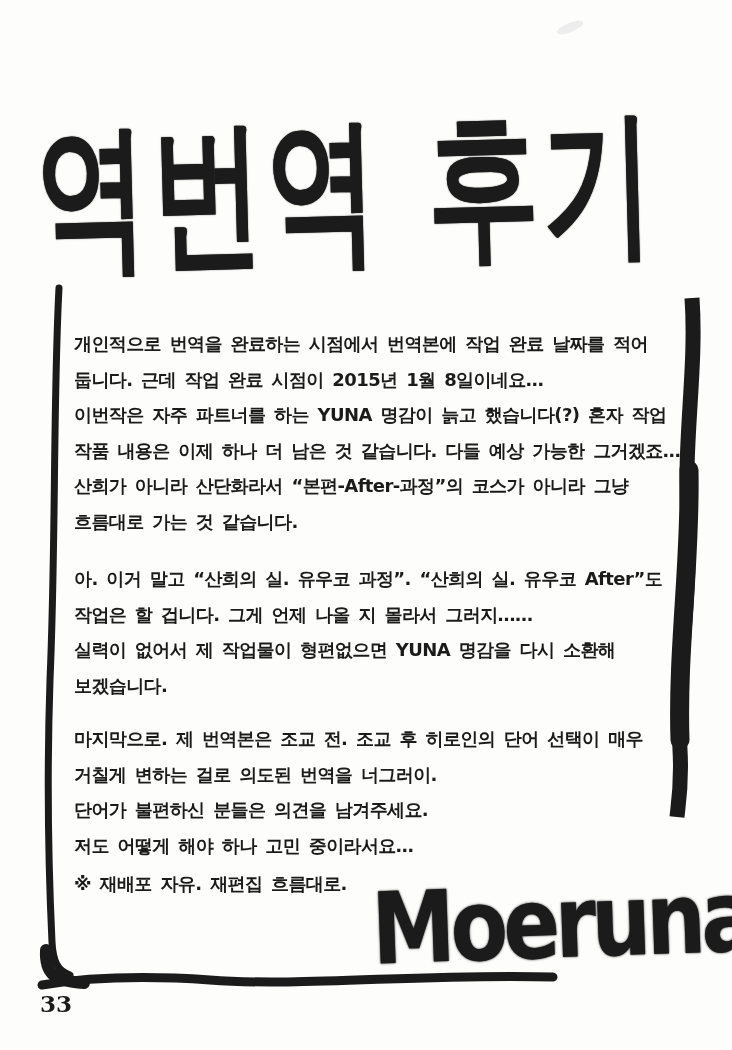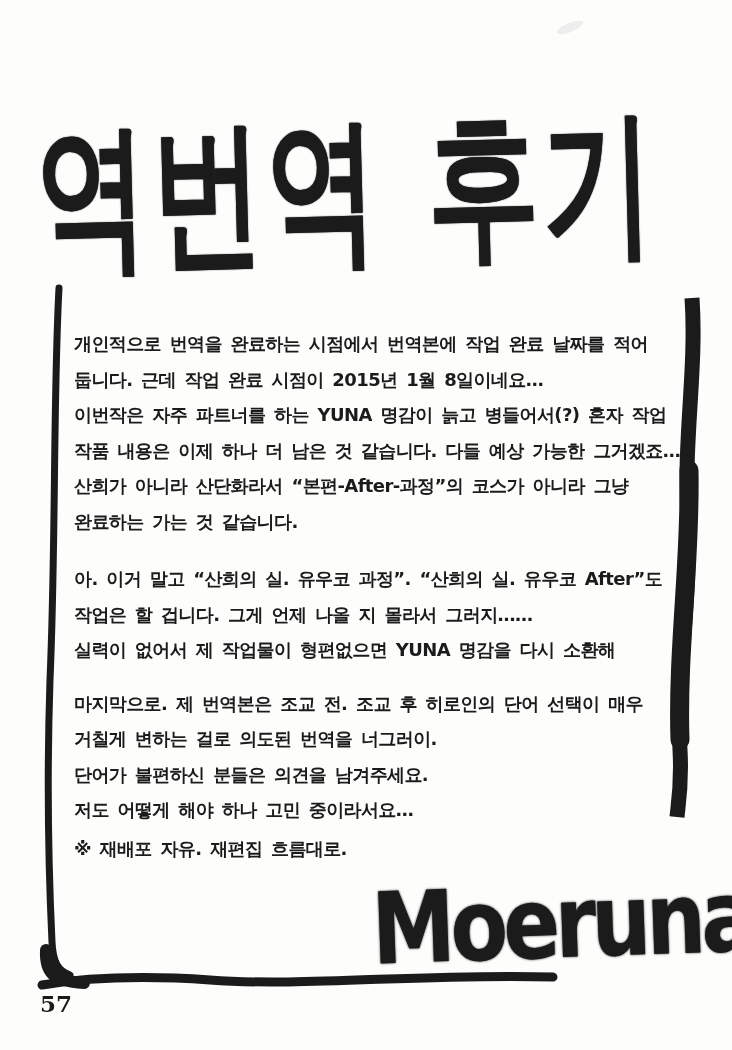"이번작은 자주 파트너를 하는 YUNA" div.text-line { text: 병들어서 -> 했습니다 }
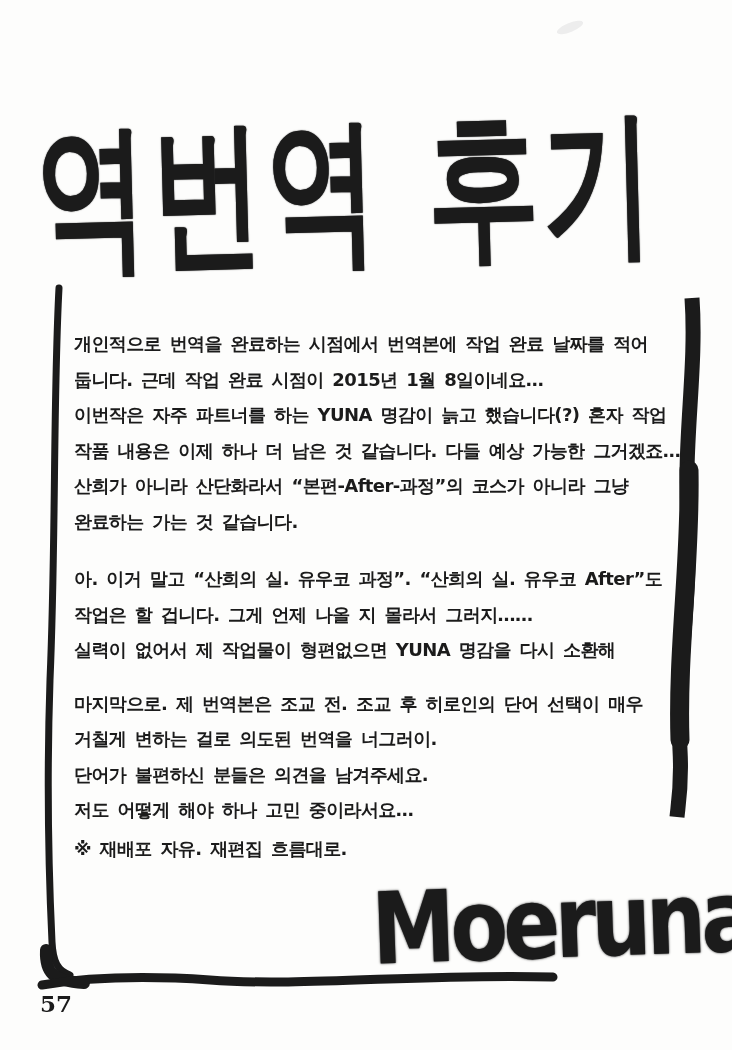"완료하는 가는 것 같습니다." div.text-line { text: 완료하는 -> 흐름대로 }
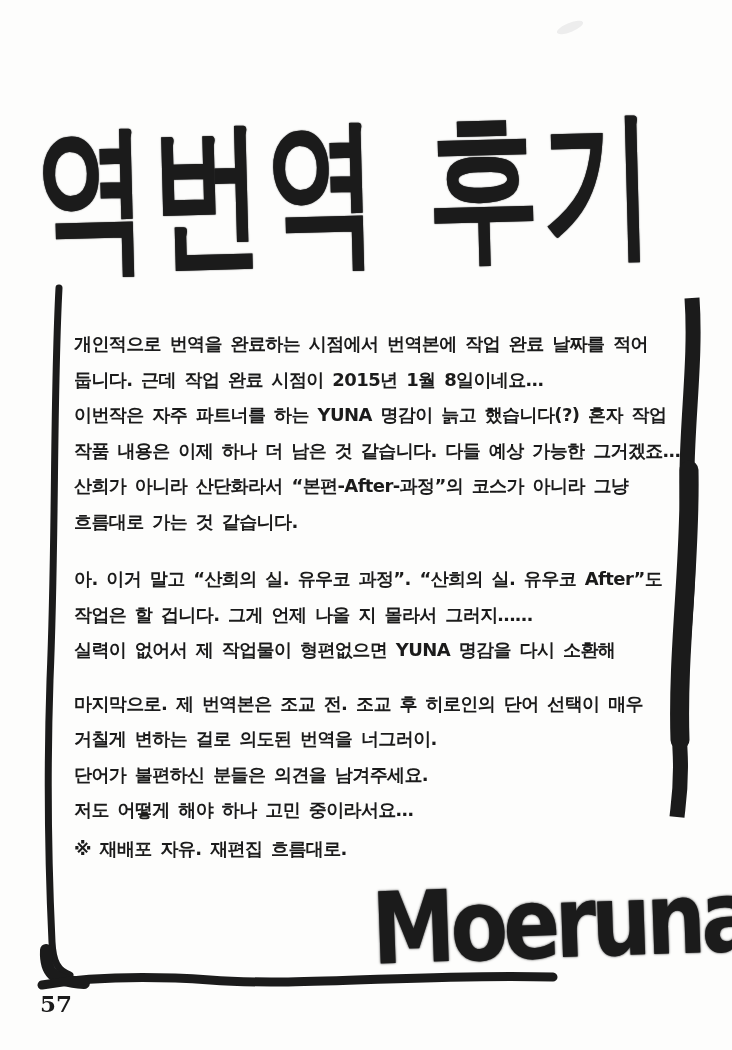"보겠습니다." div.text-line { html: none -> <div>보겠습니다.</div> }
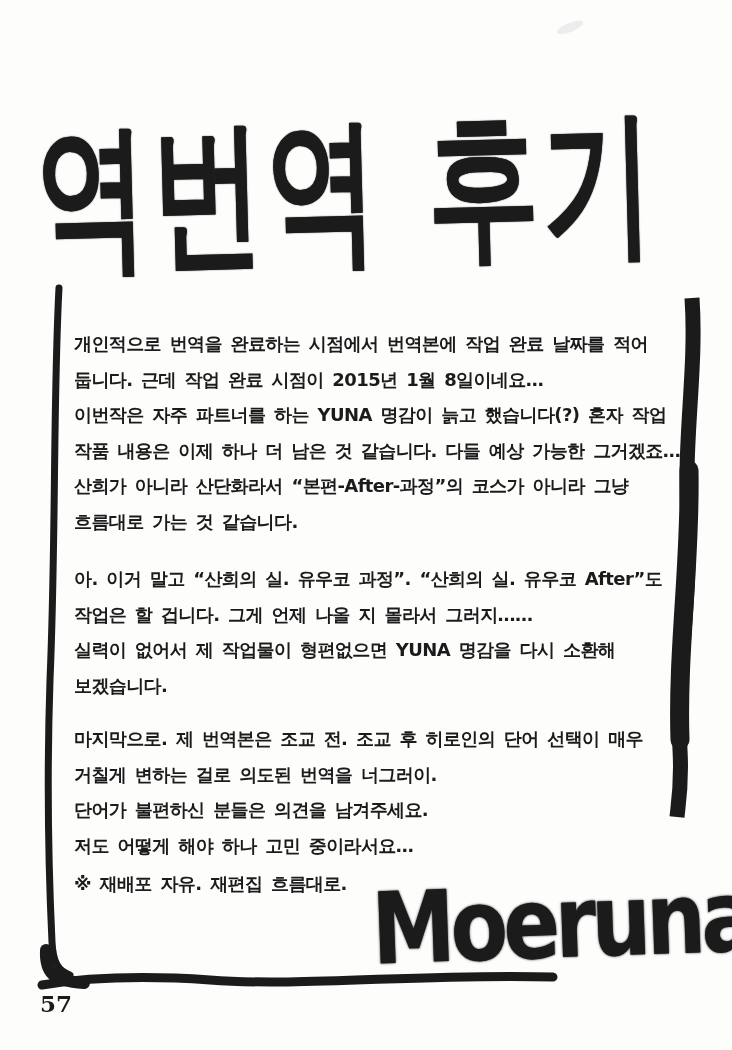"57" div.page-number { text: 57 -> 33 }
